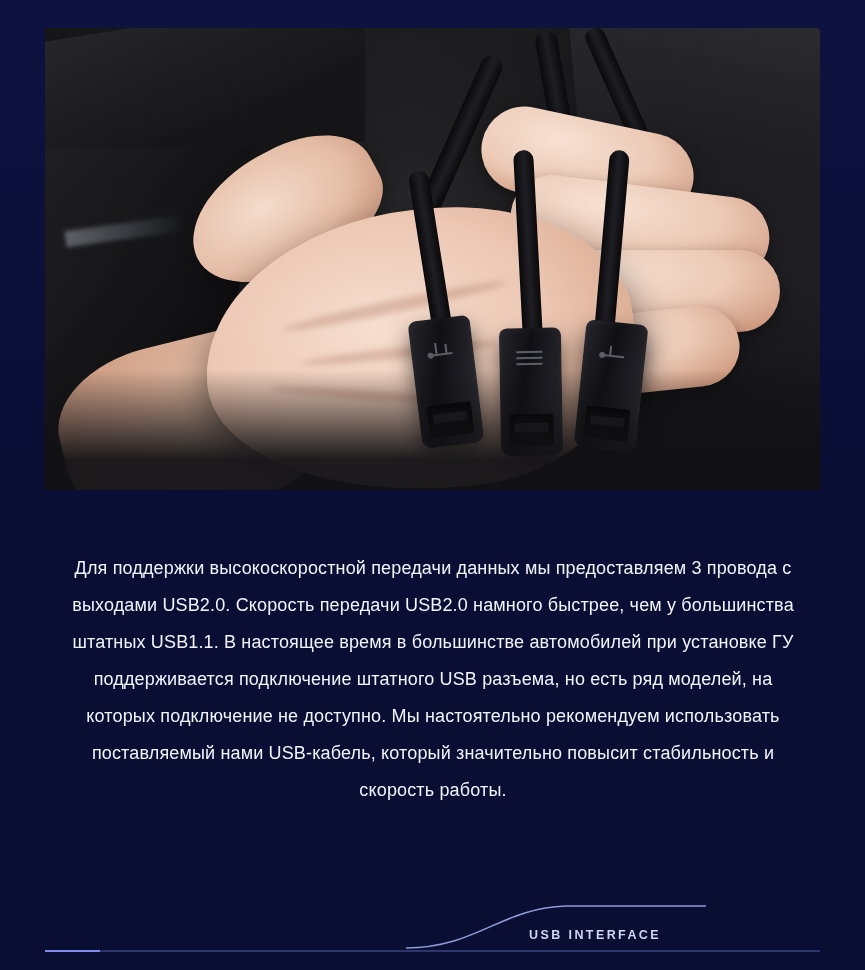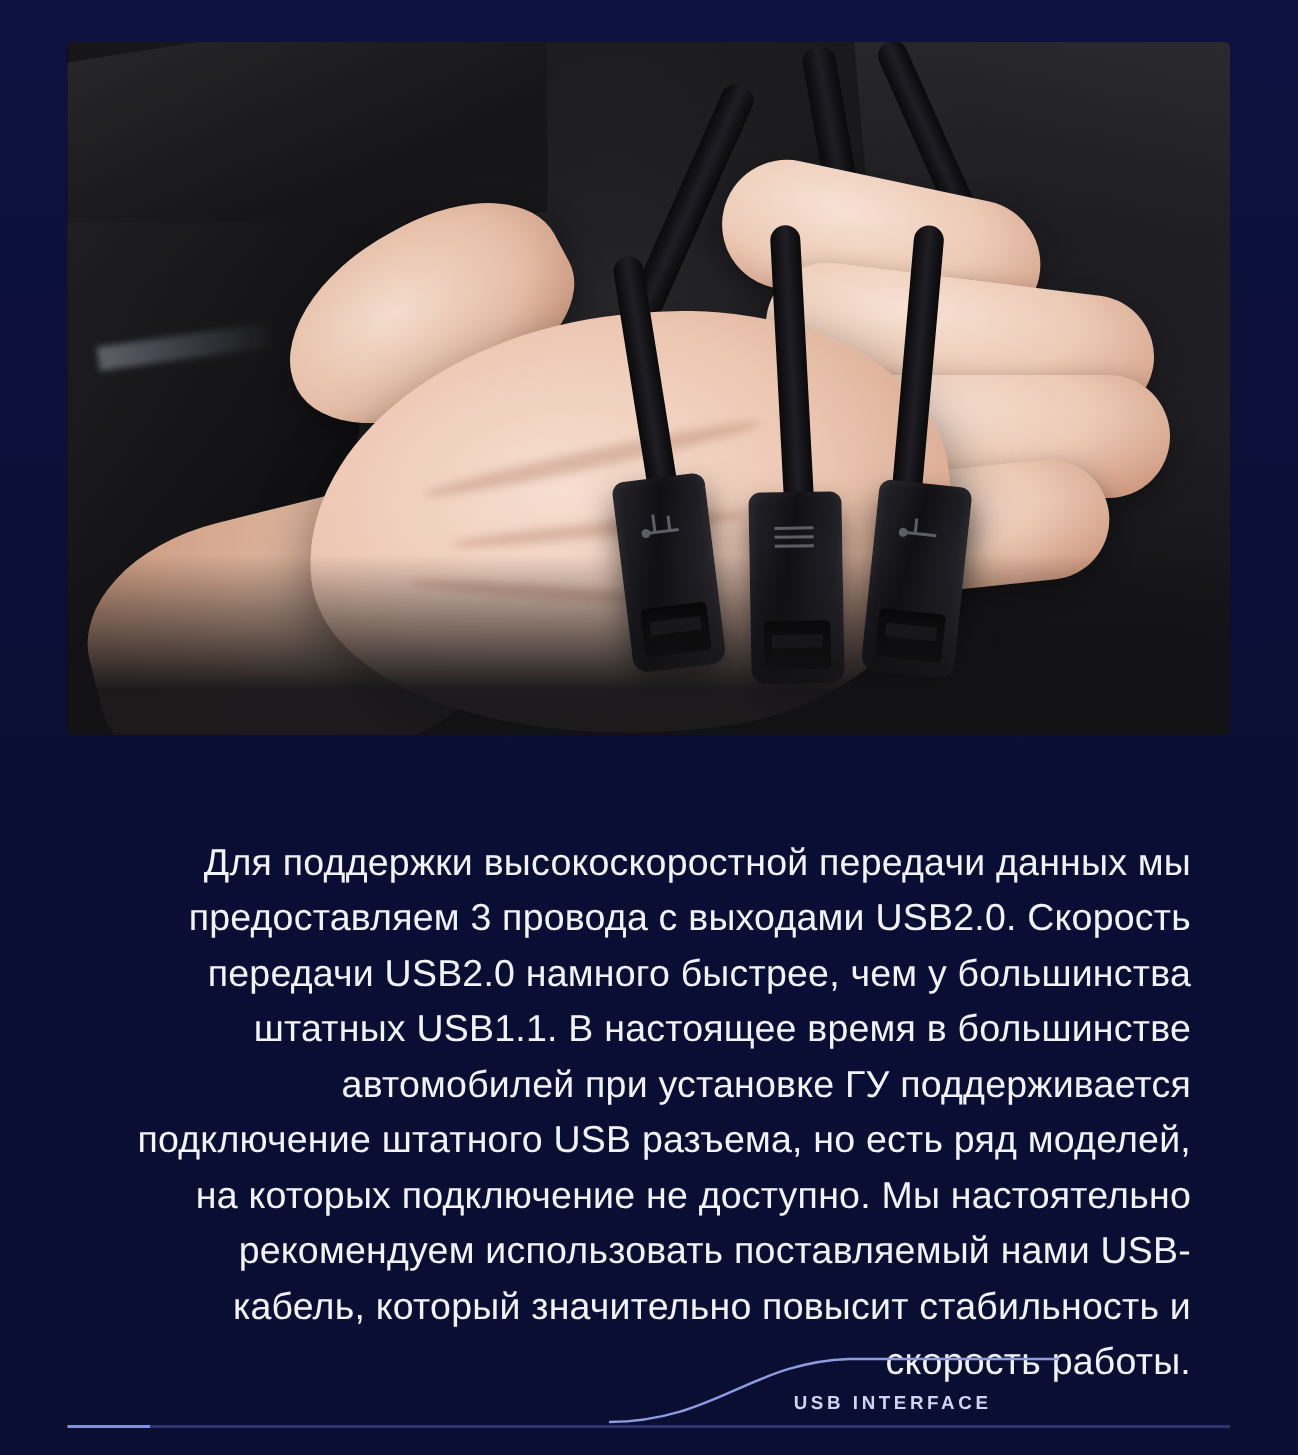"Для поддержки высокоскоростной передачи" .body-text { font-size: 25px -> 18px; text-align: right -> center }
